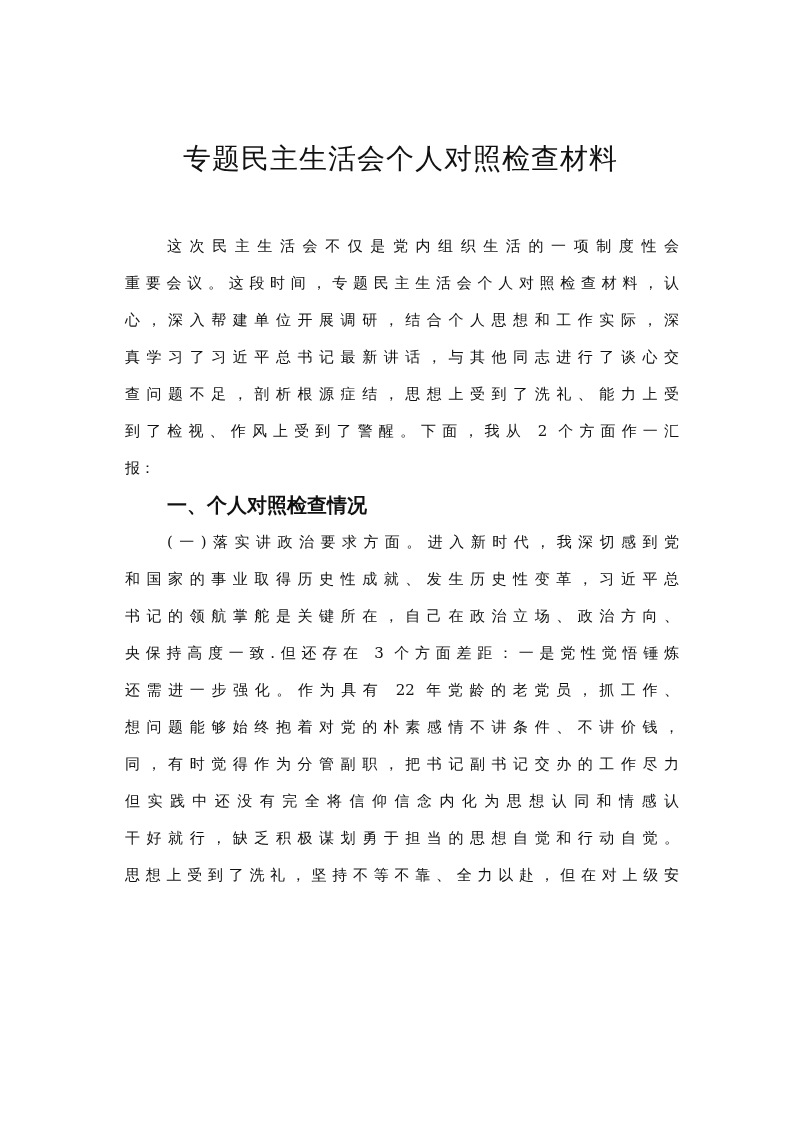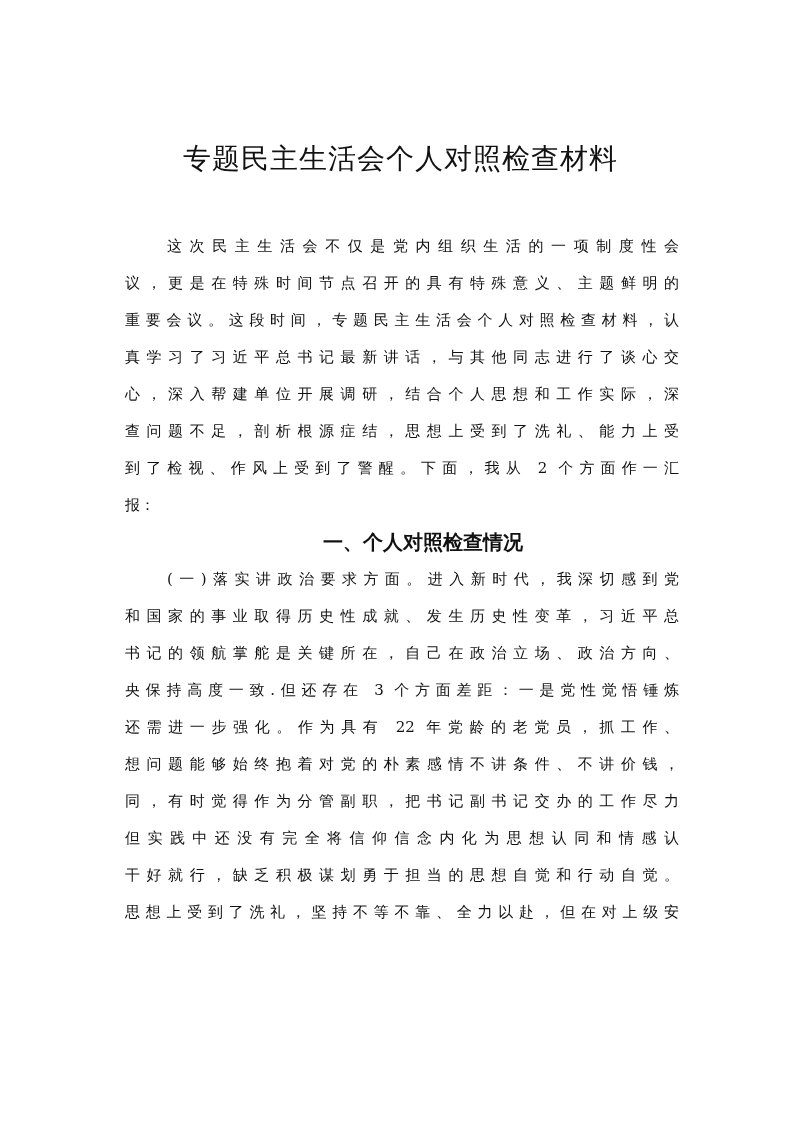"议，更是在特殊时间节点召开的具有特殊意义、主题鲜明的" div.line { html: <div>议，更是在特殊时间节点召开的具有特殊意义、主题鲜明的</div> -> none }
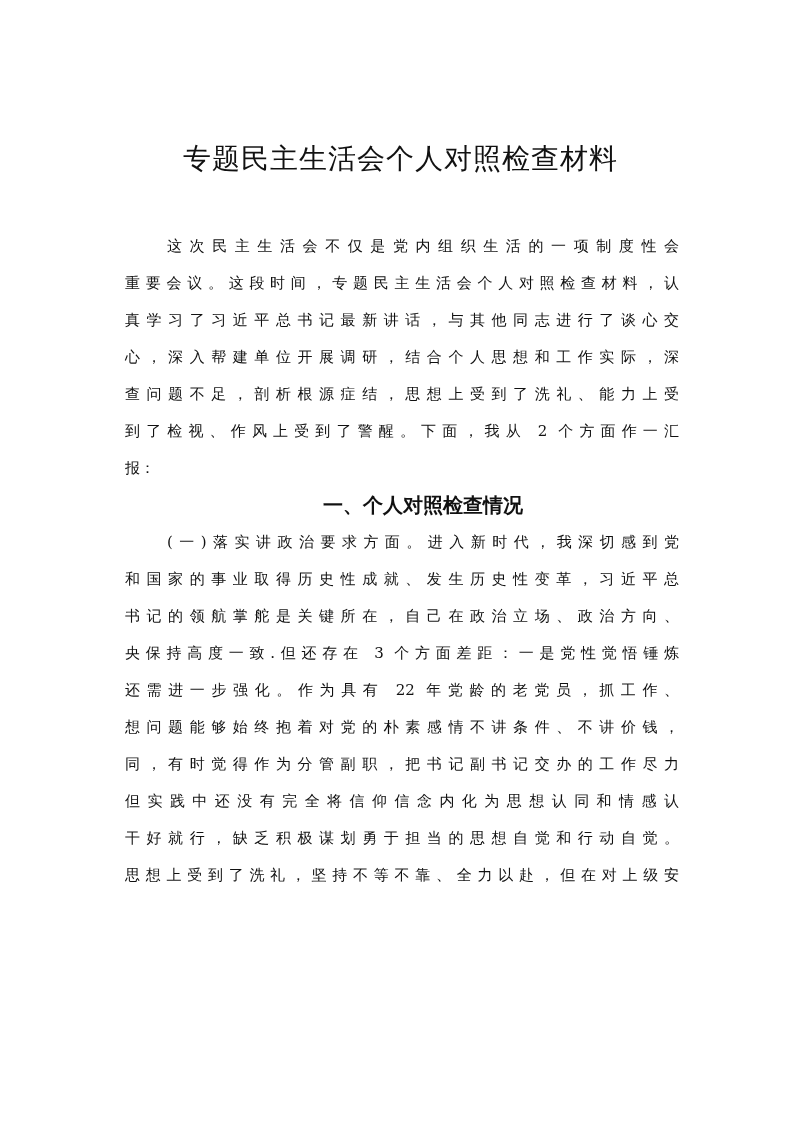"真学习了习近平总书记最新讲话，与其他同志进行了谈心交" div.line { order: before "心，深入帮建单位开展调研，结合个人思想和工作实际，深" -> after "心，深入帮建单位开展调研，结合个人思想和工作实际，深" }
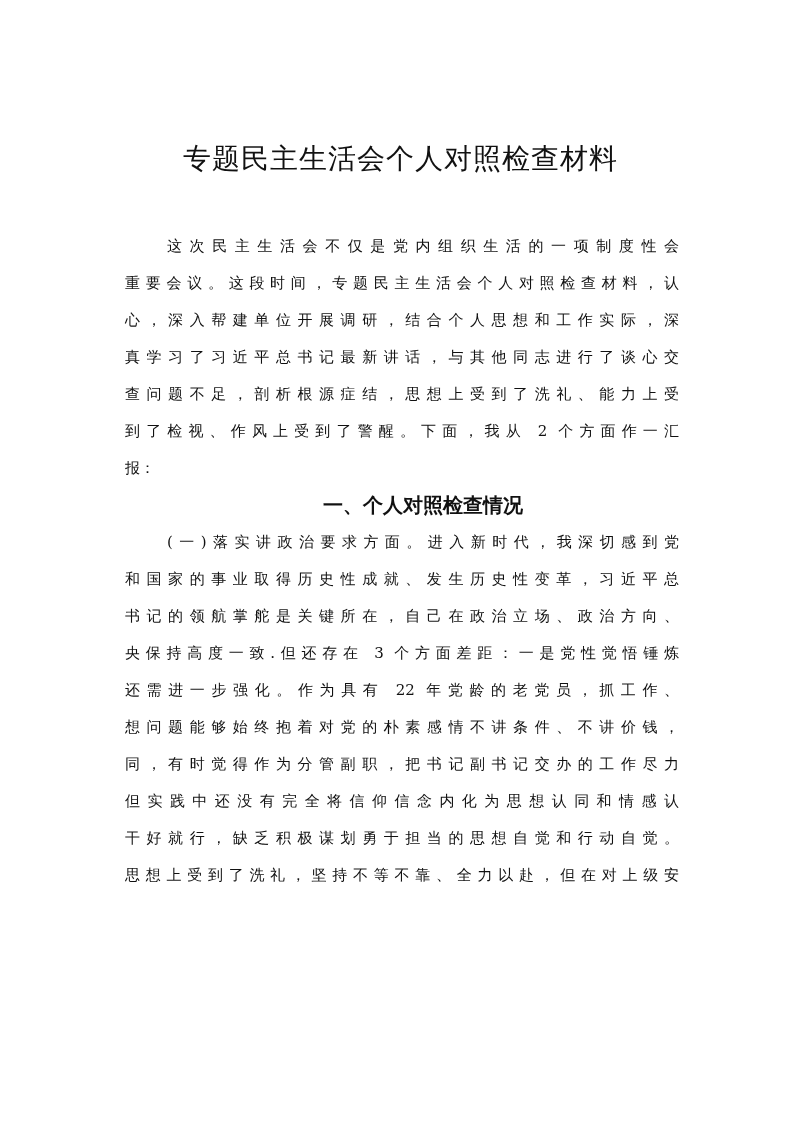"一、个人对照检查情况" .heading { text-align: center -> none }
